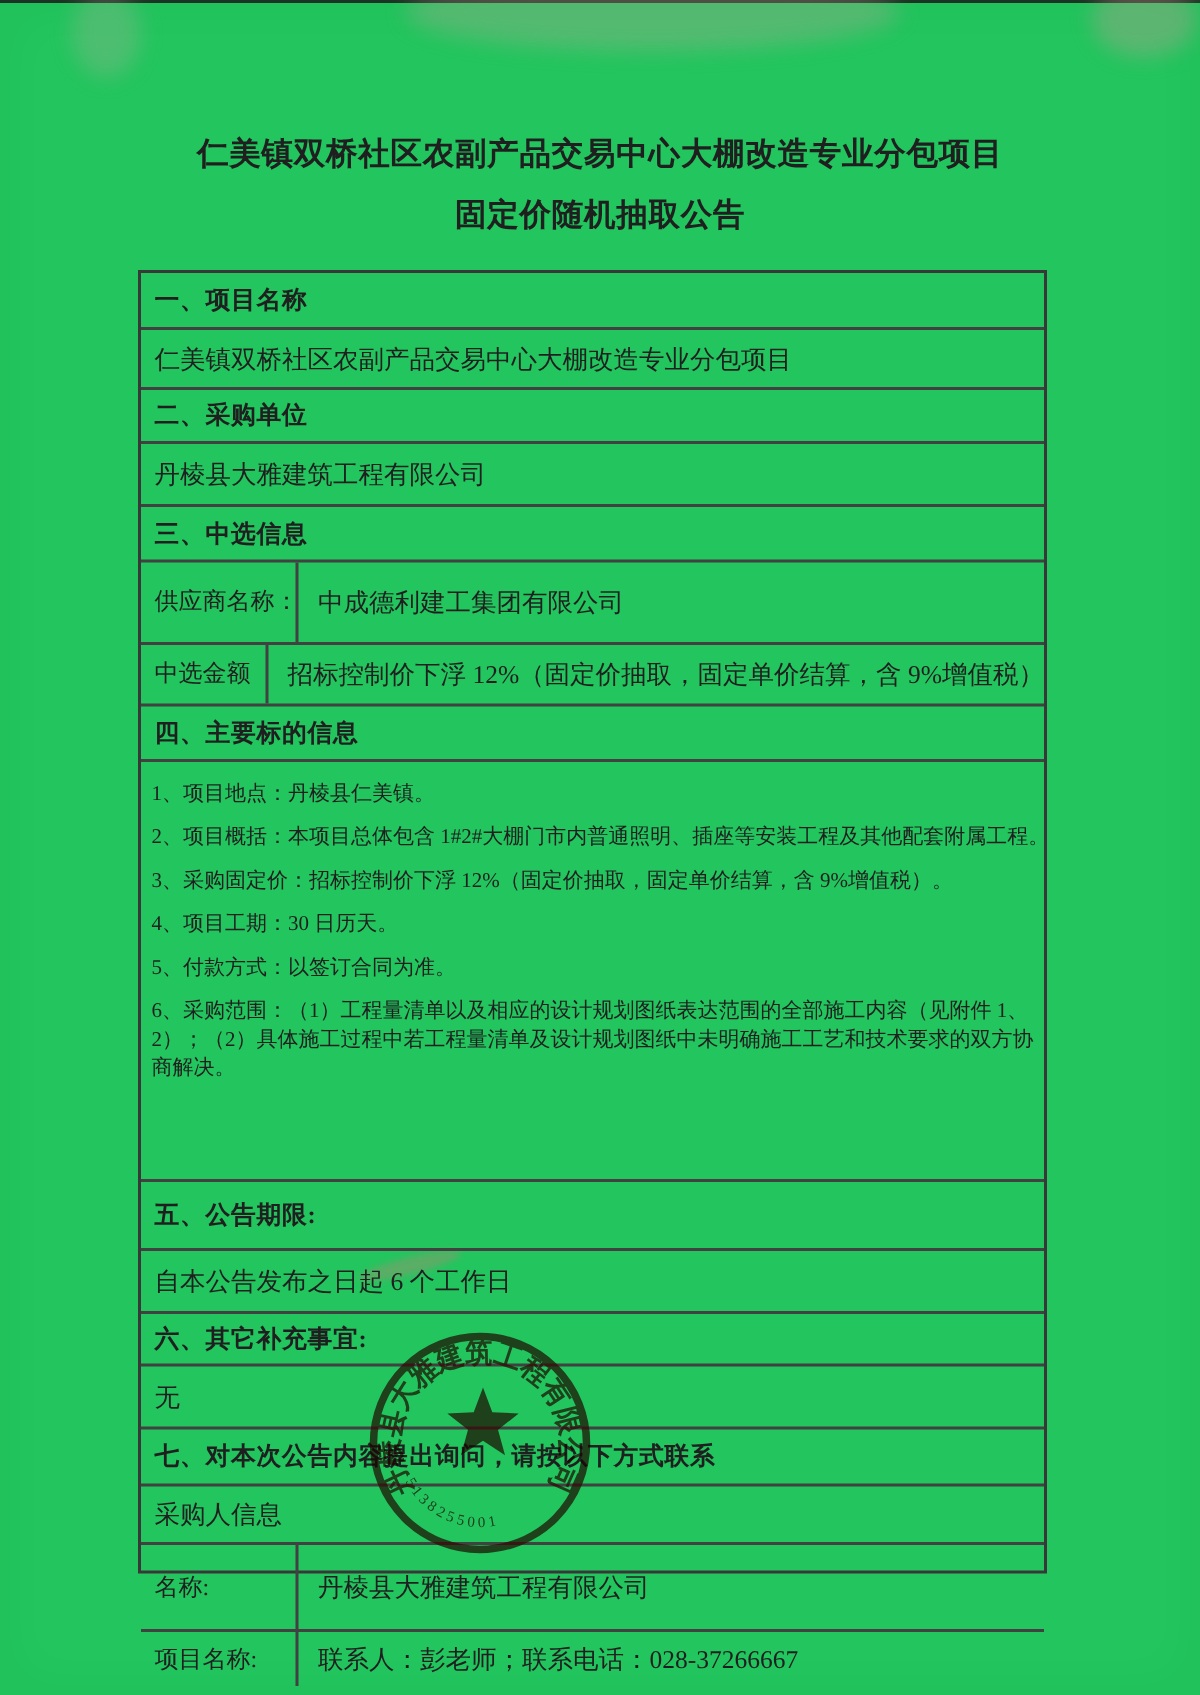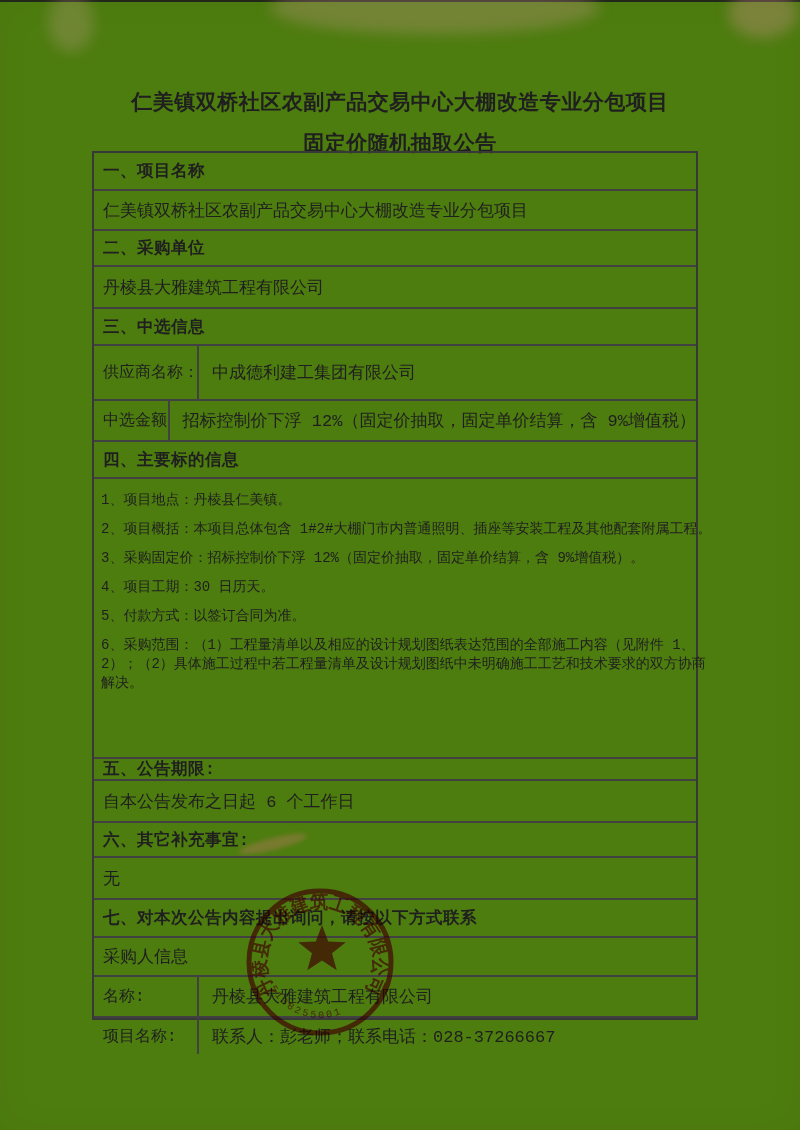"仁美镇双桥社区农副产品交易中心大棚改造专业分包项目" .page { background: #4d7c0f -> #22c55e; font-family: Liberation Mono, monospace -> Liberation Serif, serif }
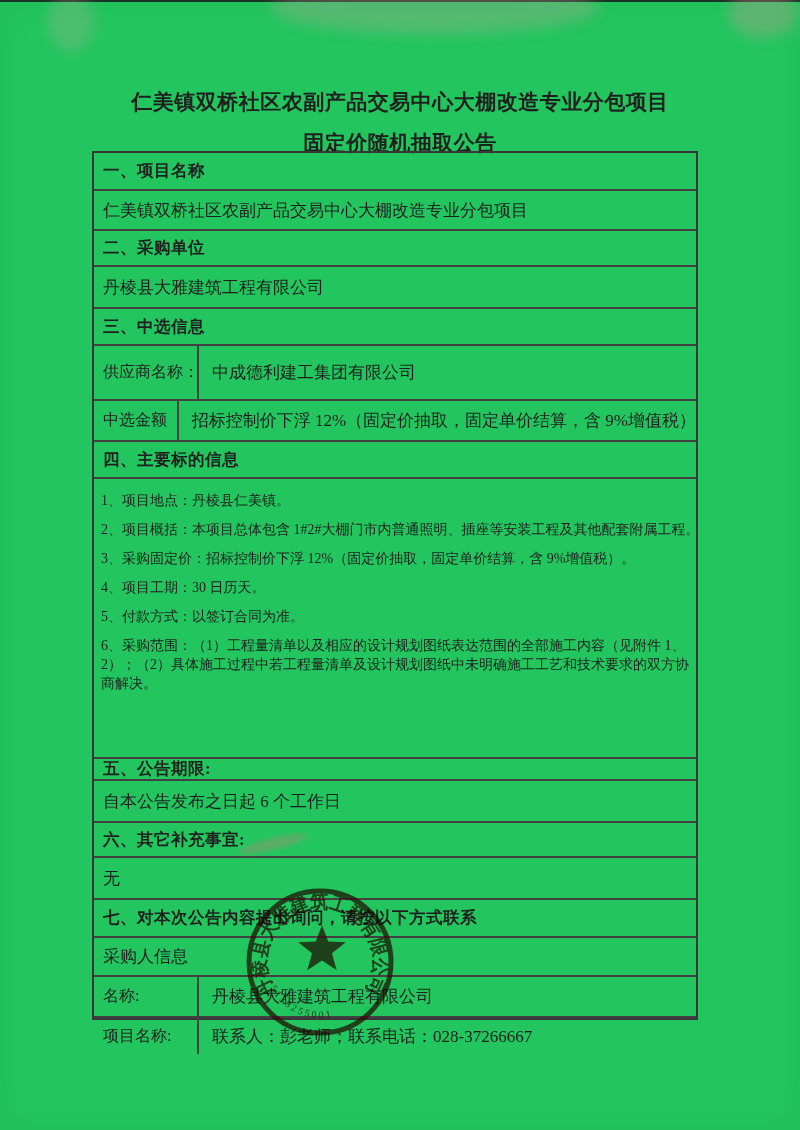"一、项目名称" .doc-table { top: 151px -> 180px }
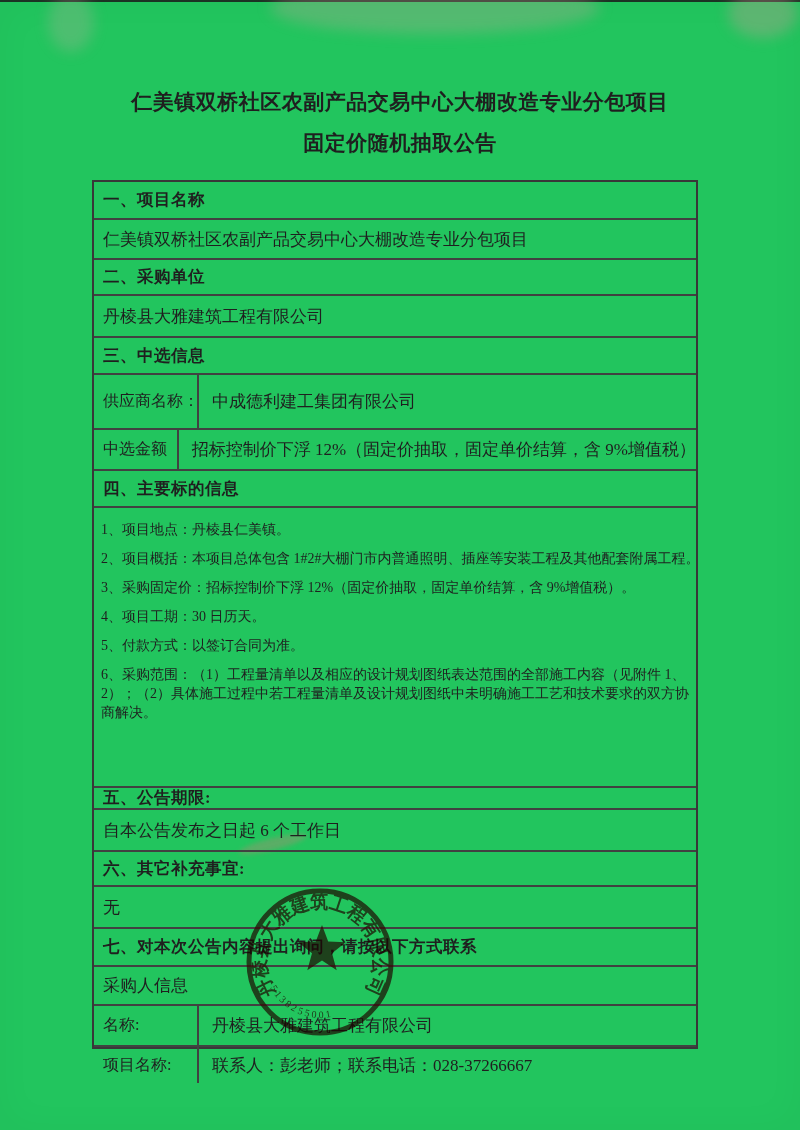"五、公告期限:" .r10 { height: 22px -> 46px }
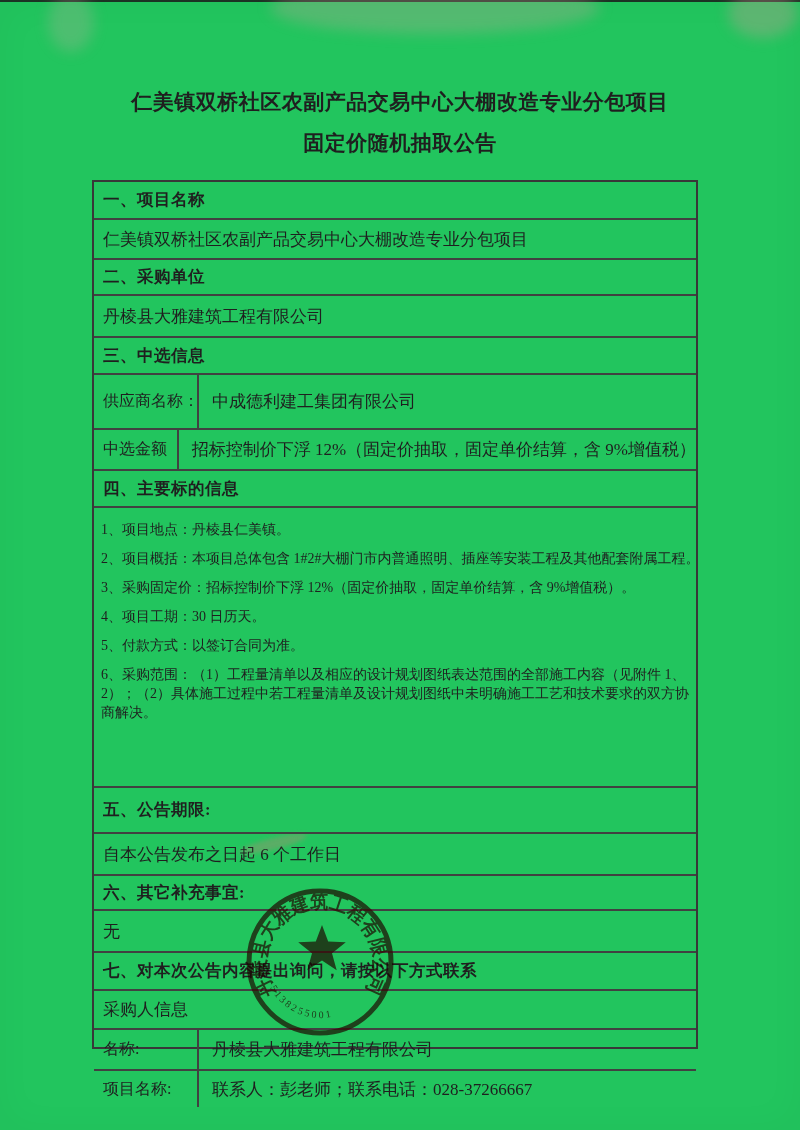"名称:" .r16 { height: 41px -> 58px }
